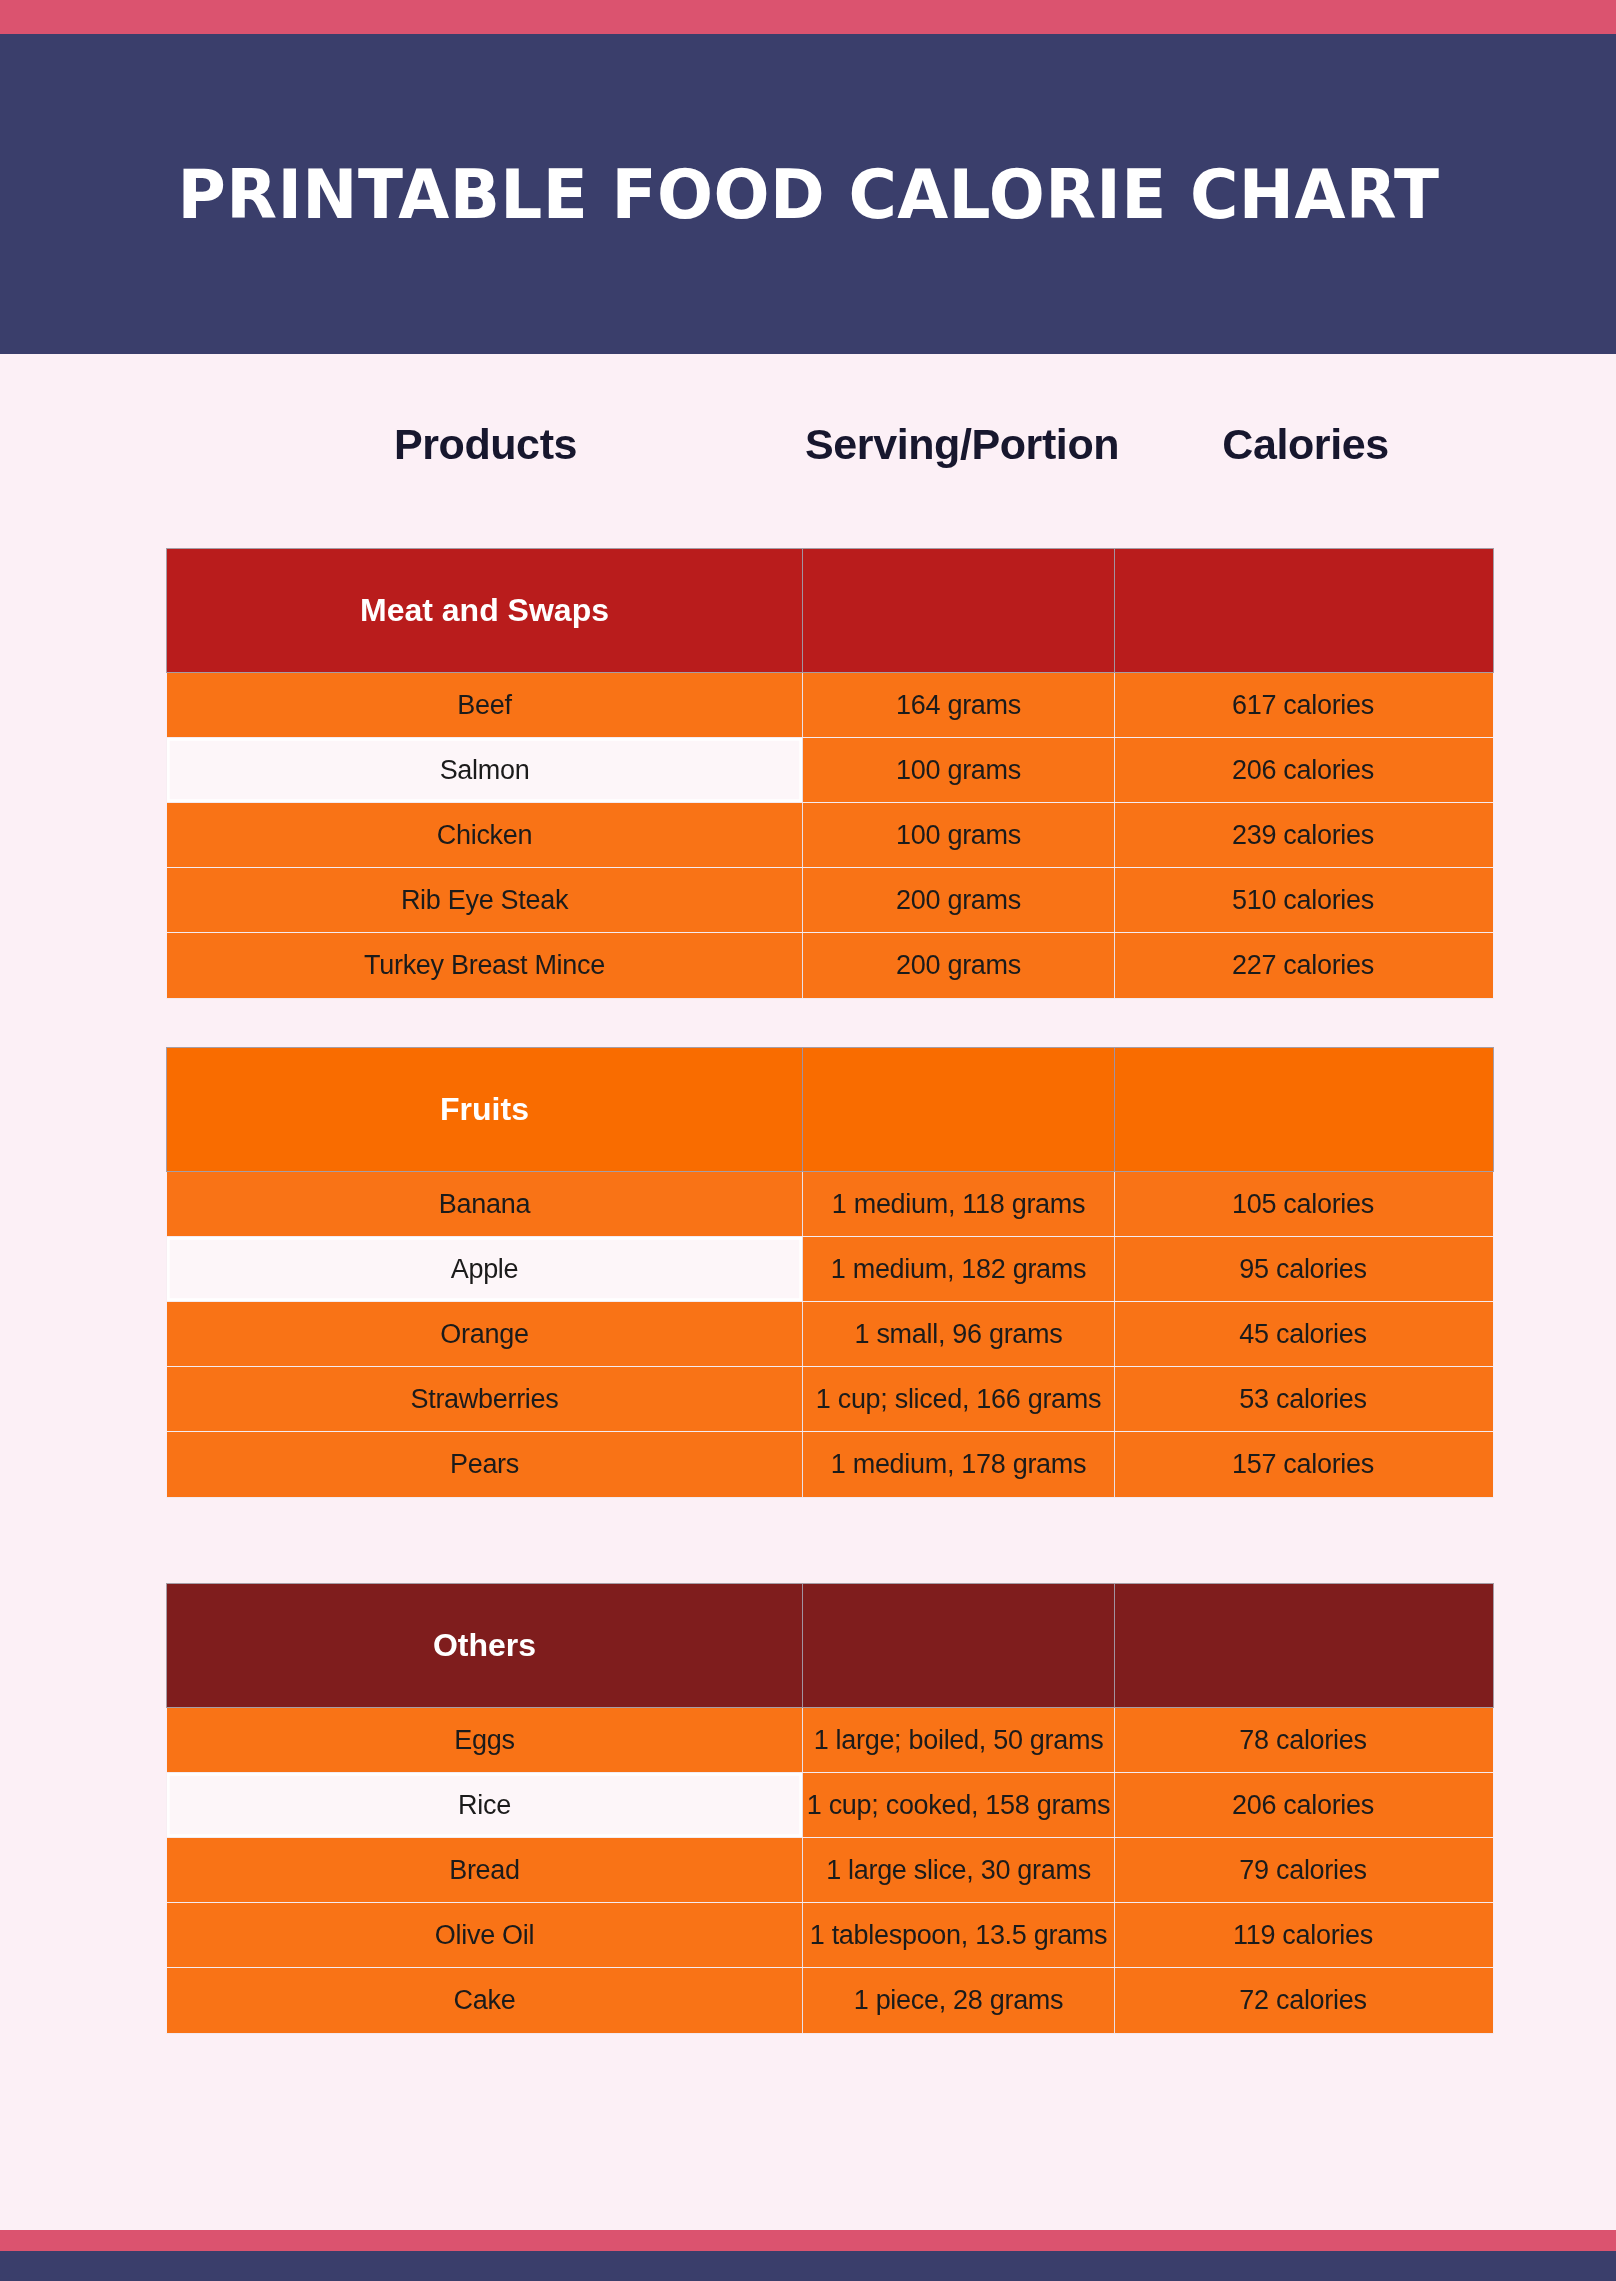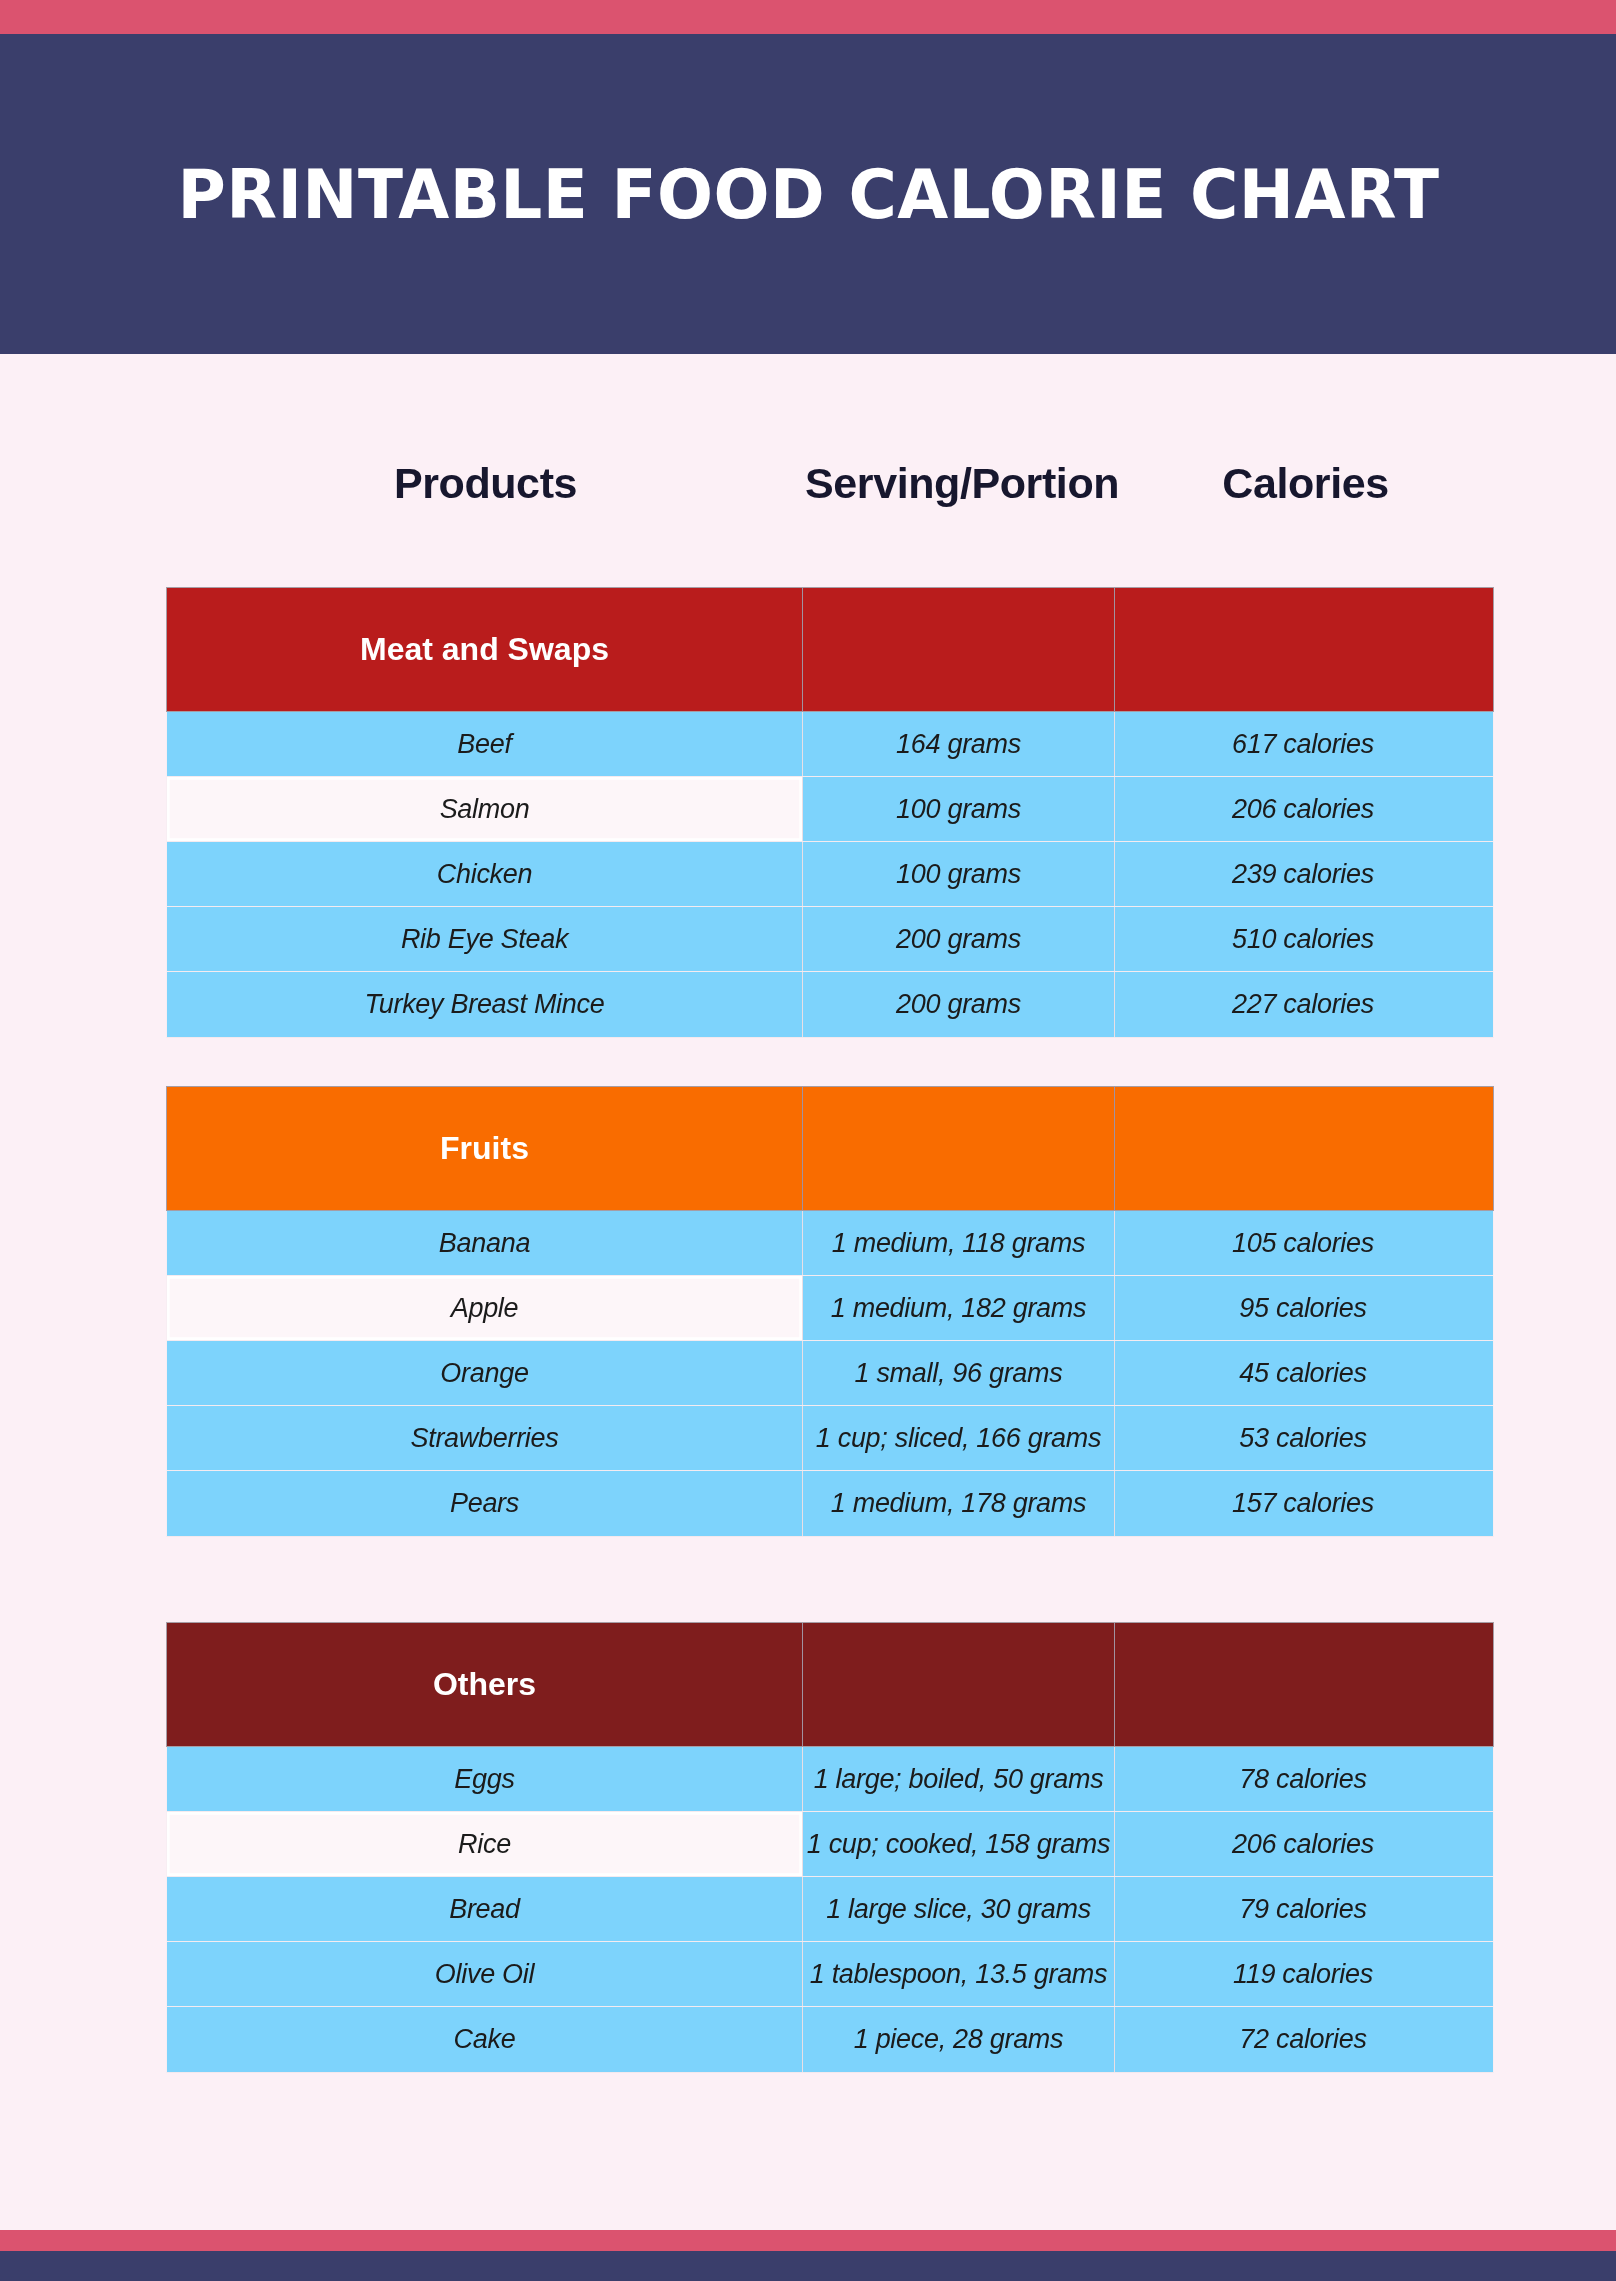"Products" .col-headers { margin-top: 97px -> 58px }
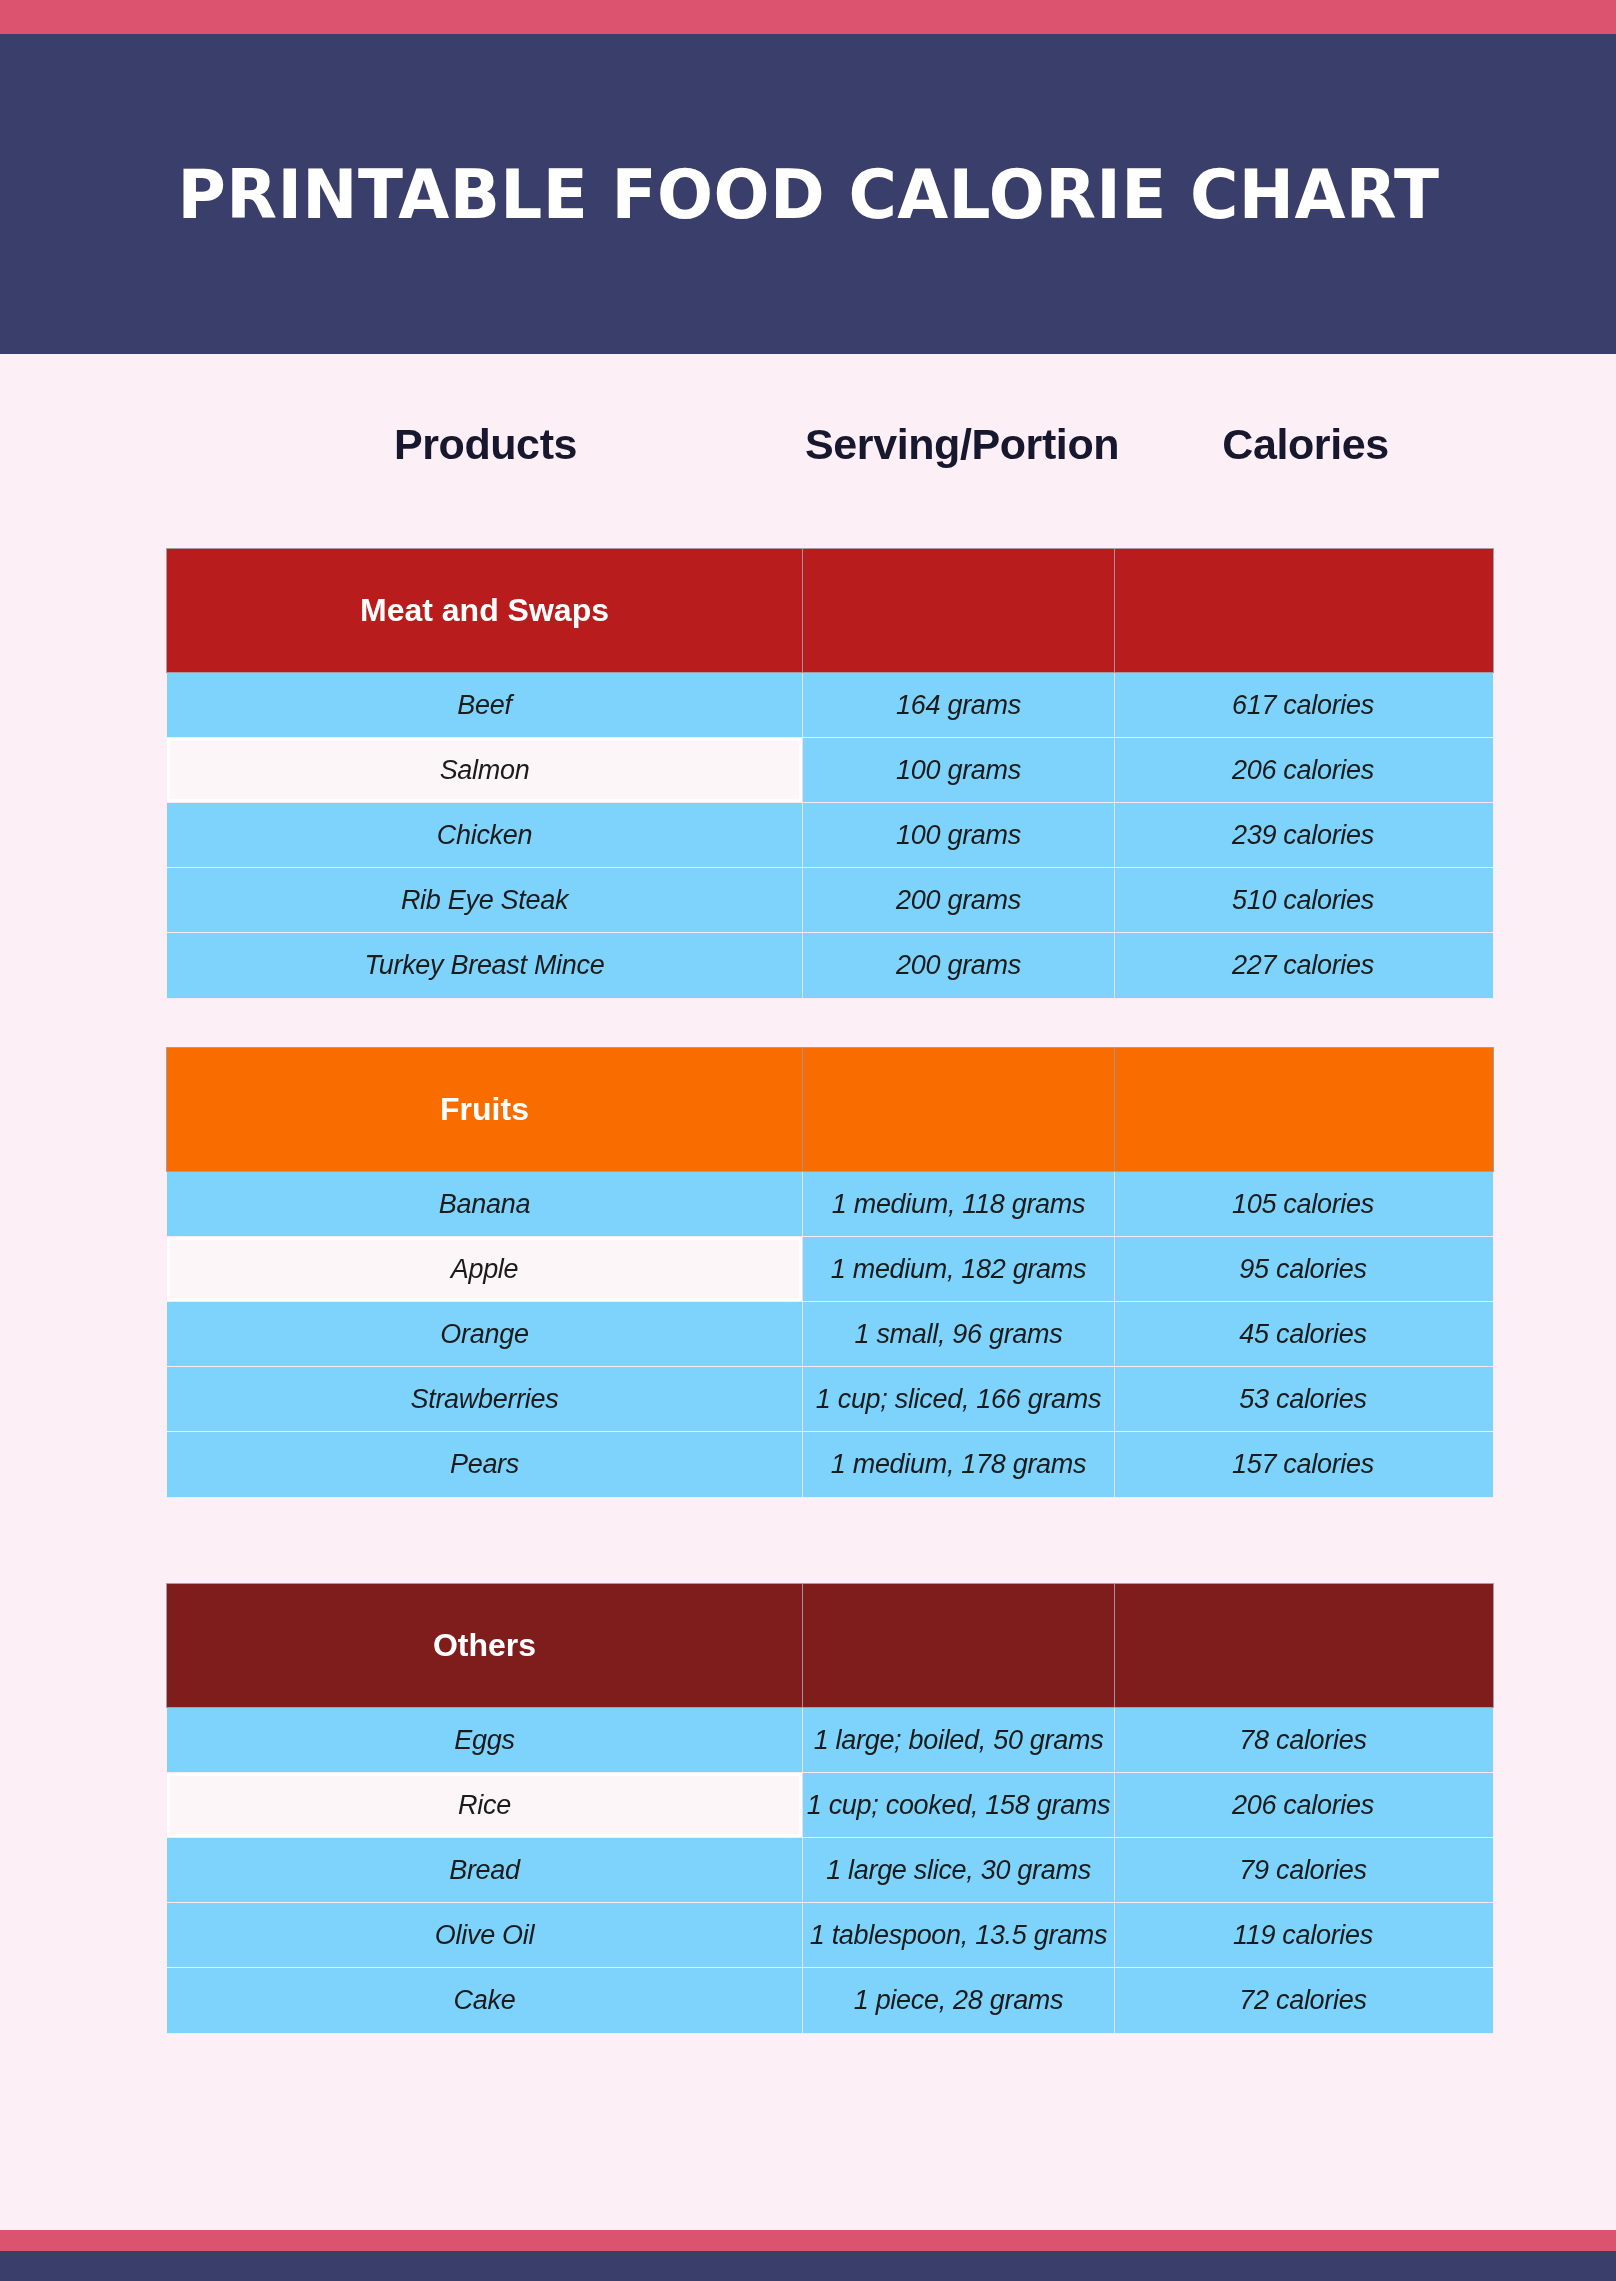"Beef" .t-row { background: #7dd3fc -> #f97316; font-style: italic -> none }
